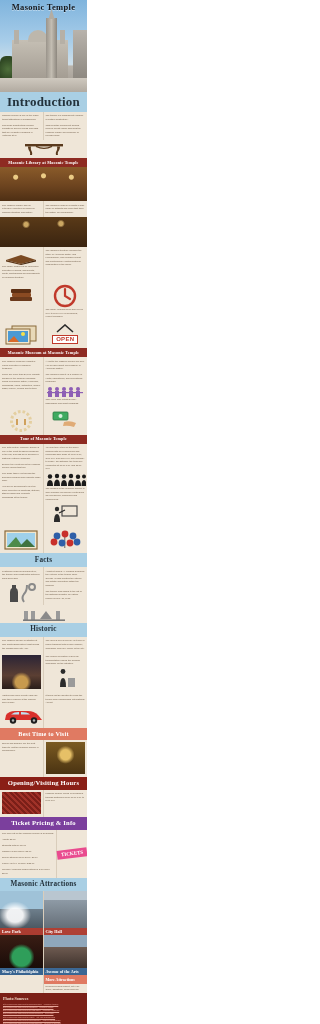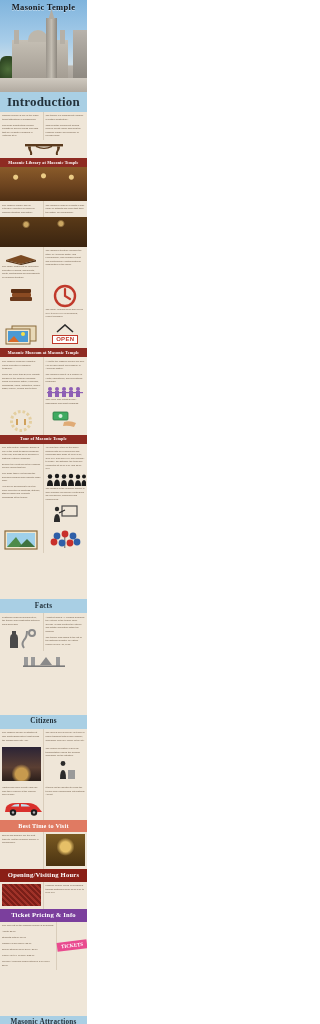"Facts" .hdr-blue { margin-top: 46px -> none }
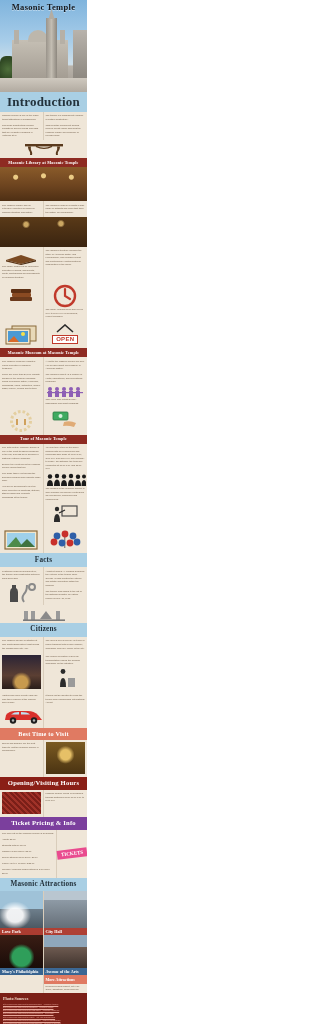"Citizens" div.band { text: Citizens -> Historic }
